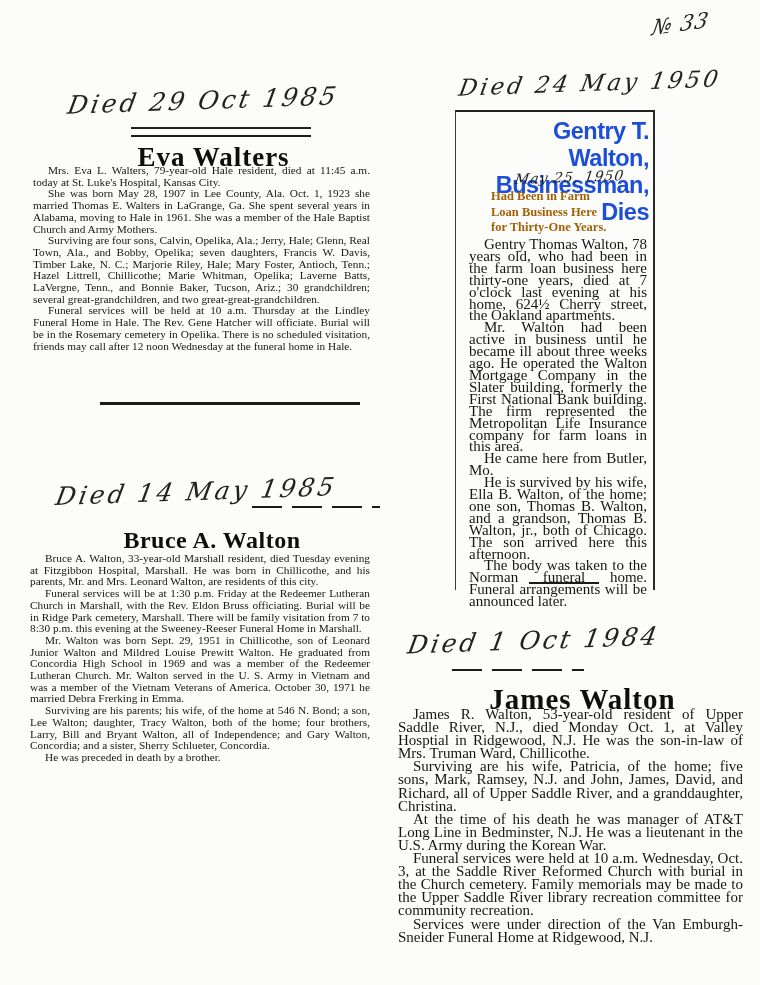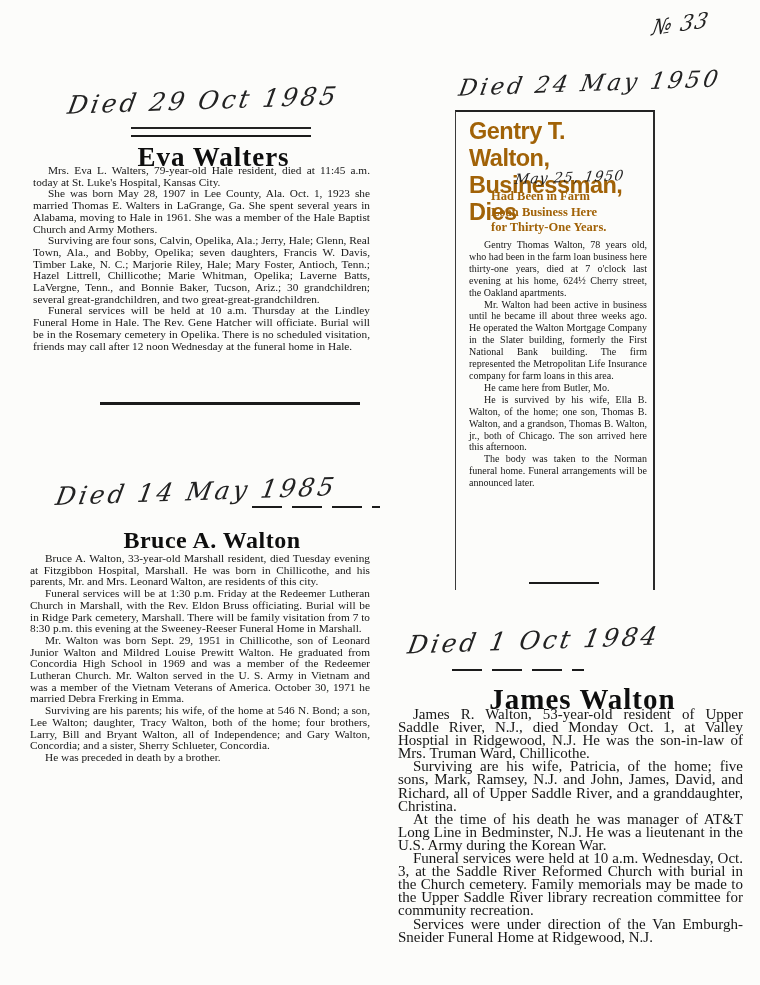"Gentry T. Walton," .gentry-head { color: #a16207 -> #1d4ed8; text-align: left -> right }
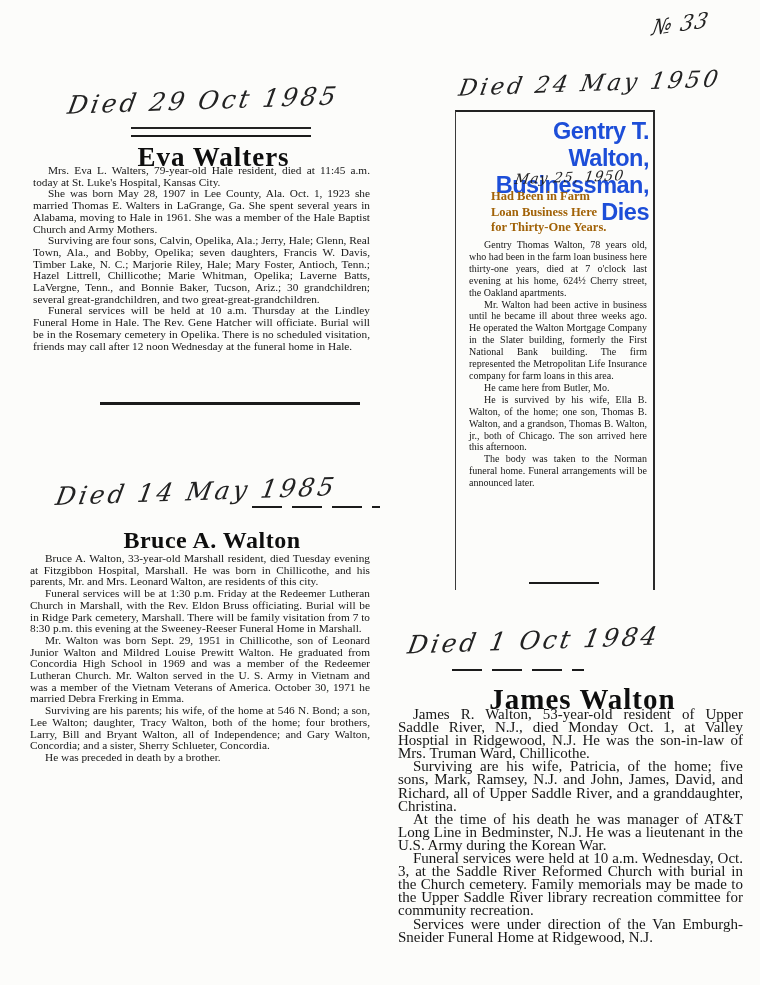"Gentry Thomas Walton, 78 years" .gentry-body { font-size: 10px -> 15px }
